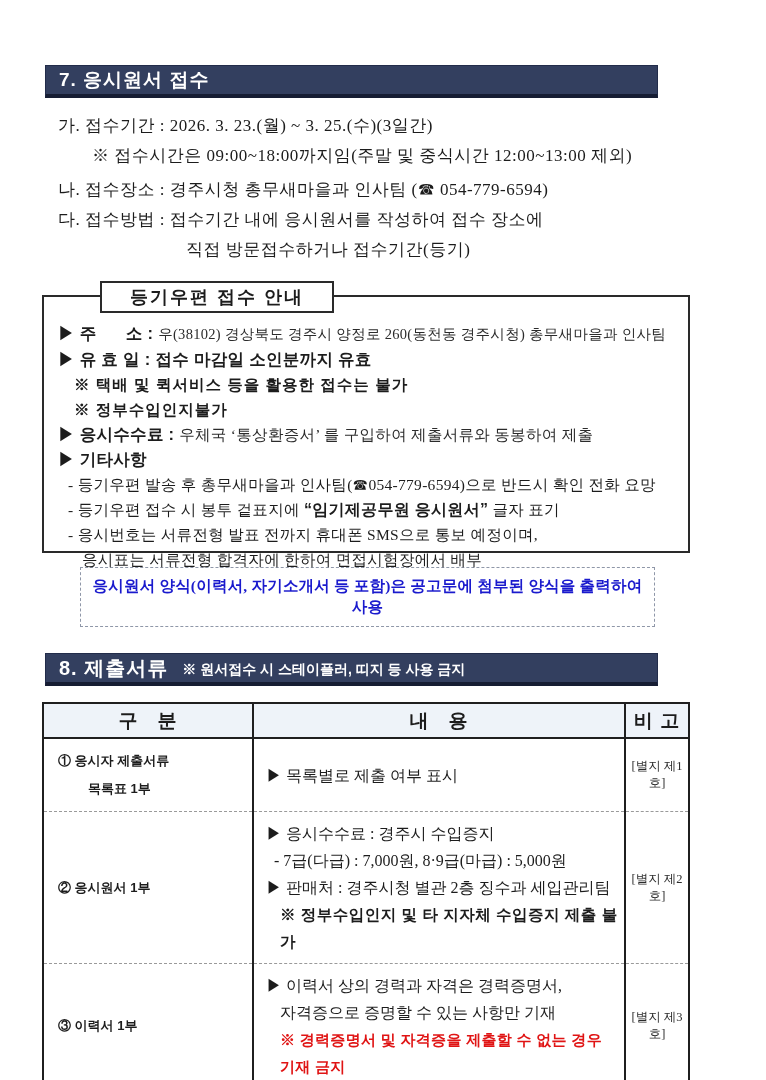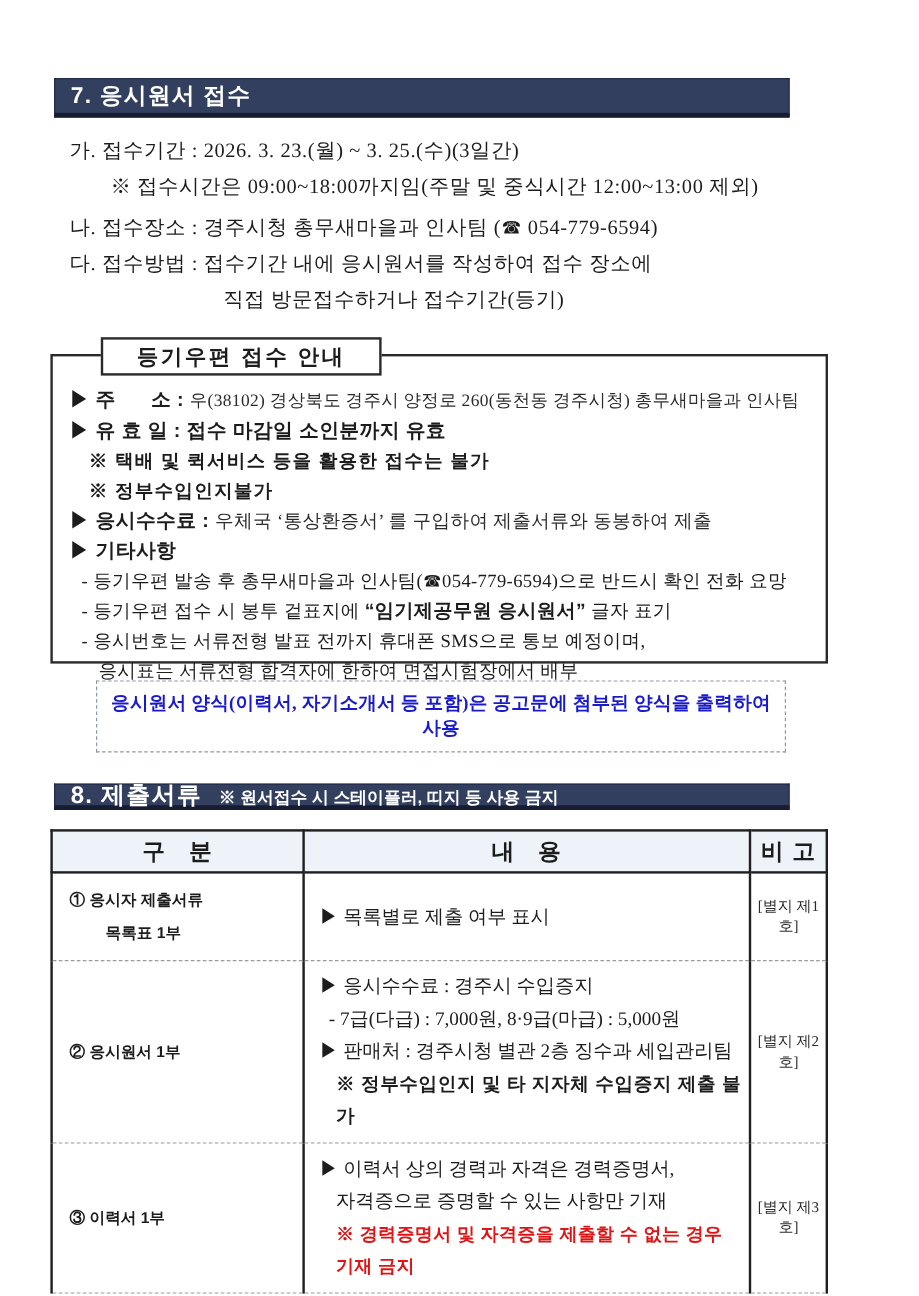"등기우편 접수 안내" .mail-box-label { left: 40px -> 56px }
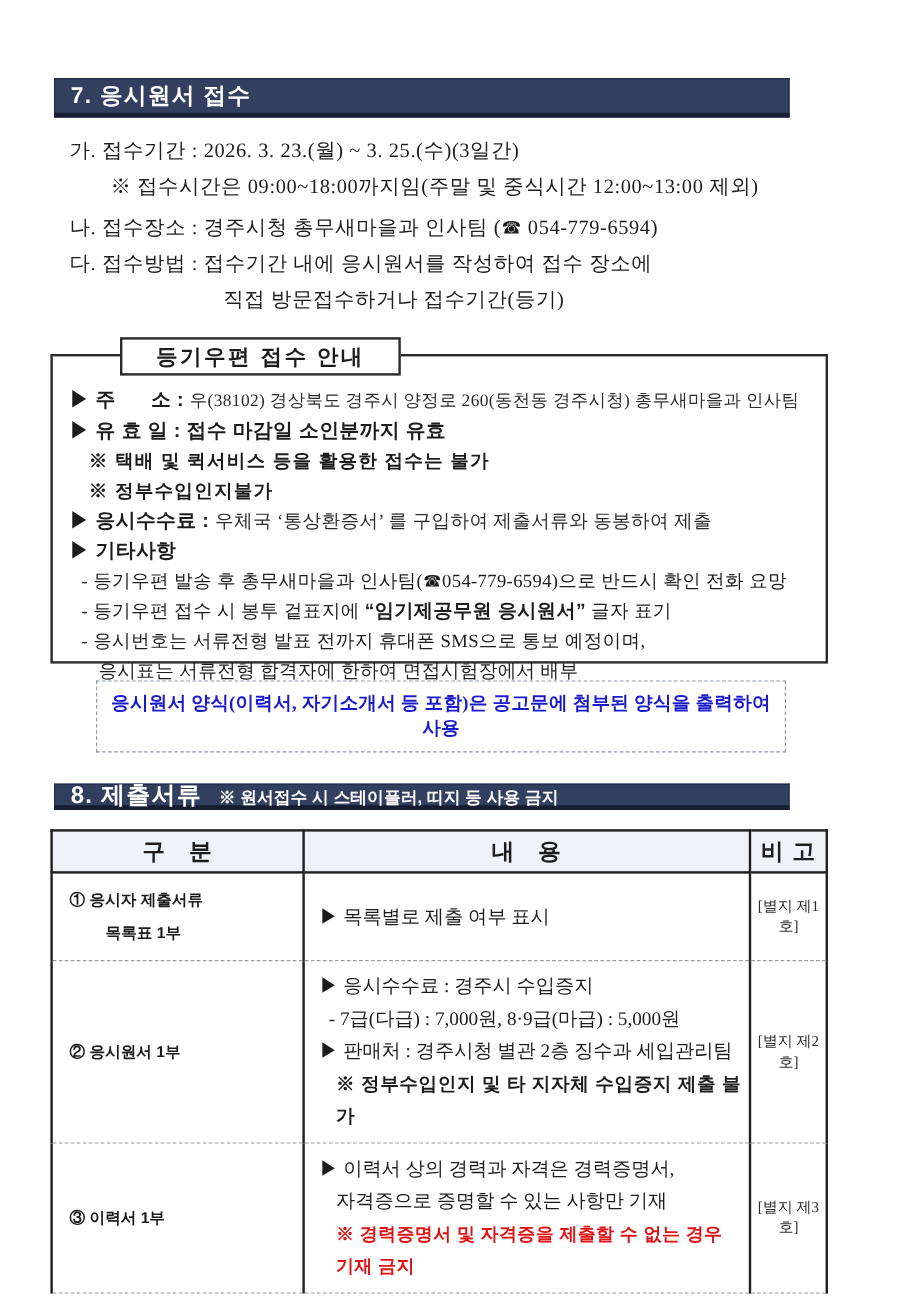"8. 제출서류" .bar-8 { height: 22px -> 33px }
